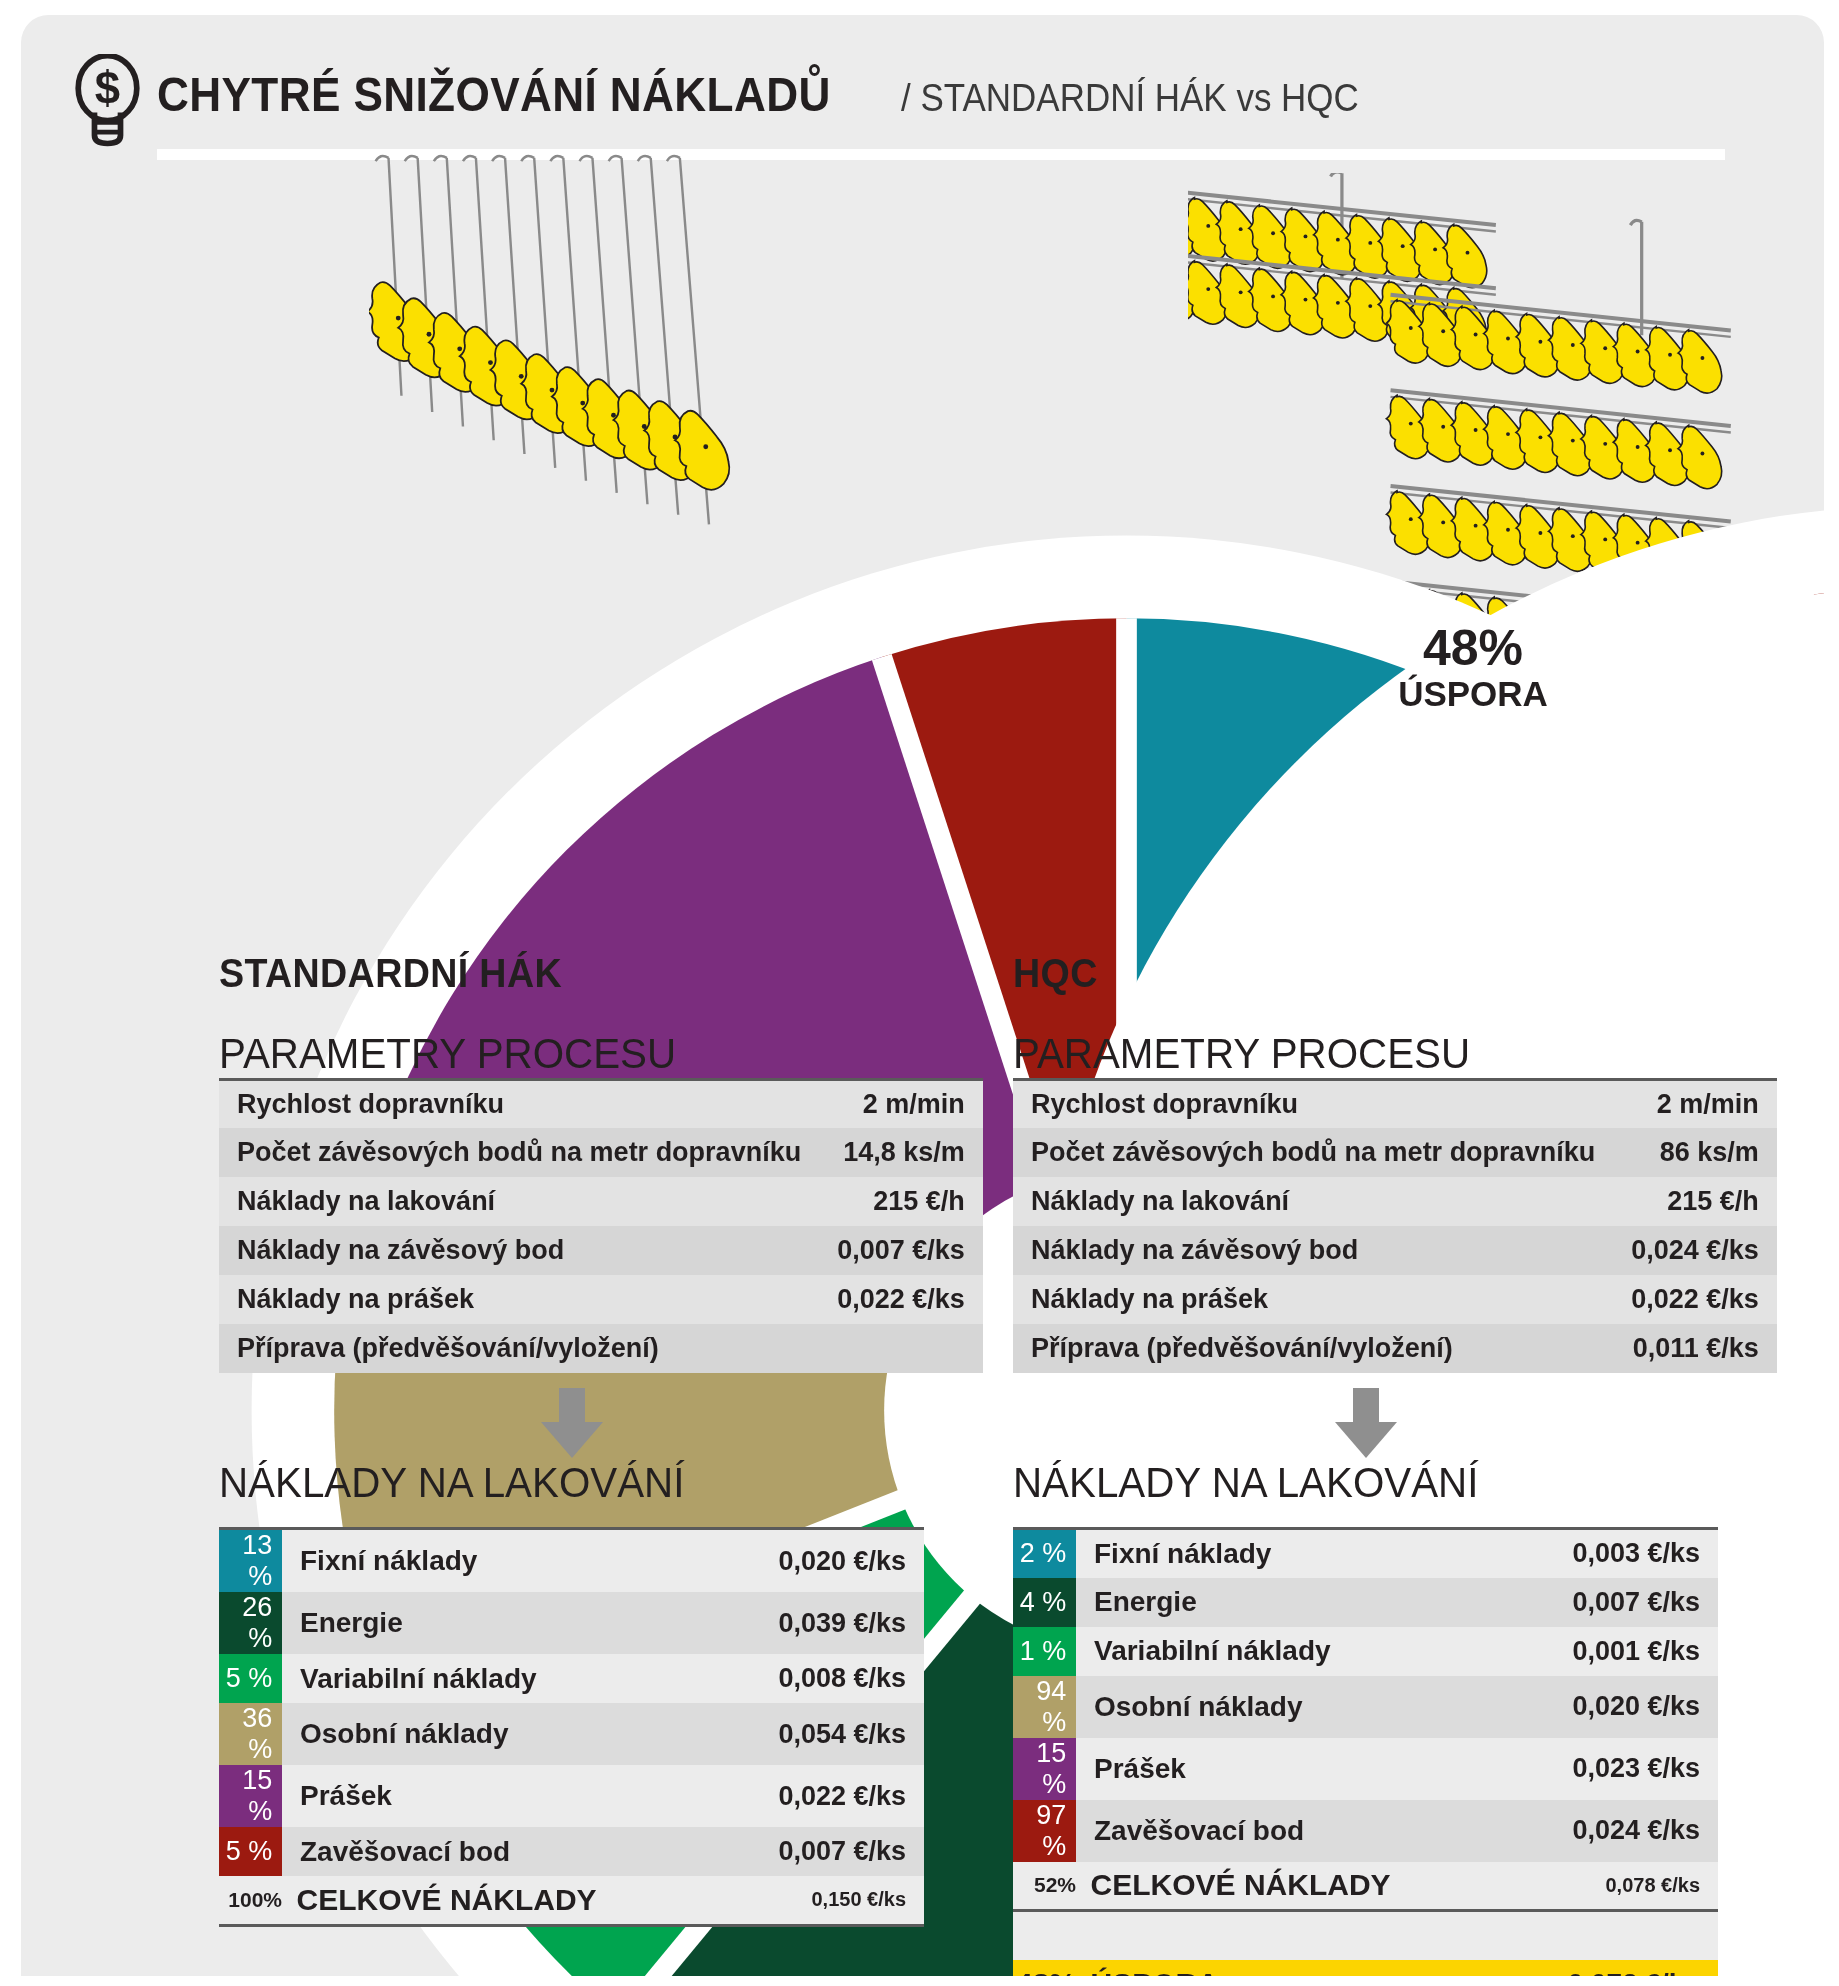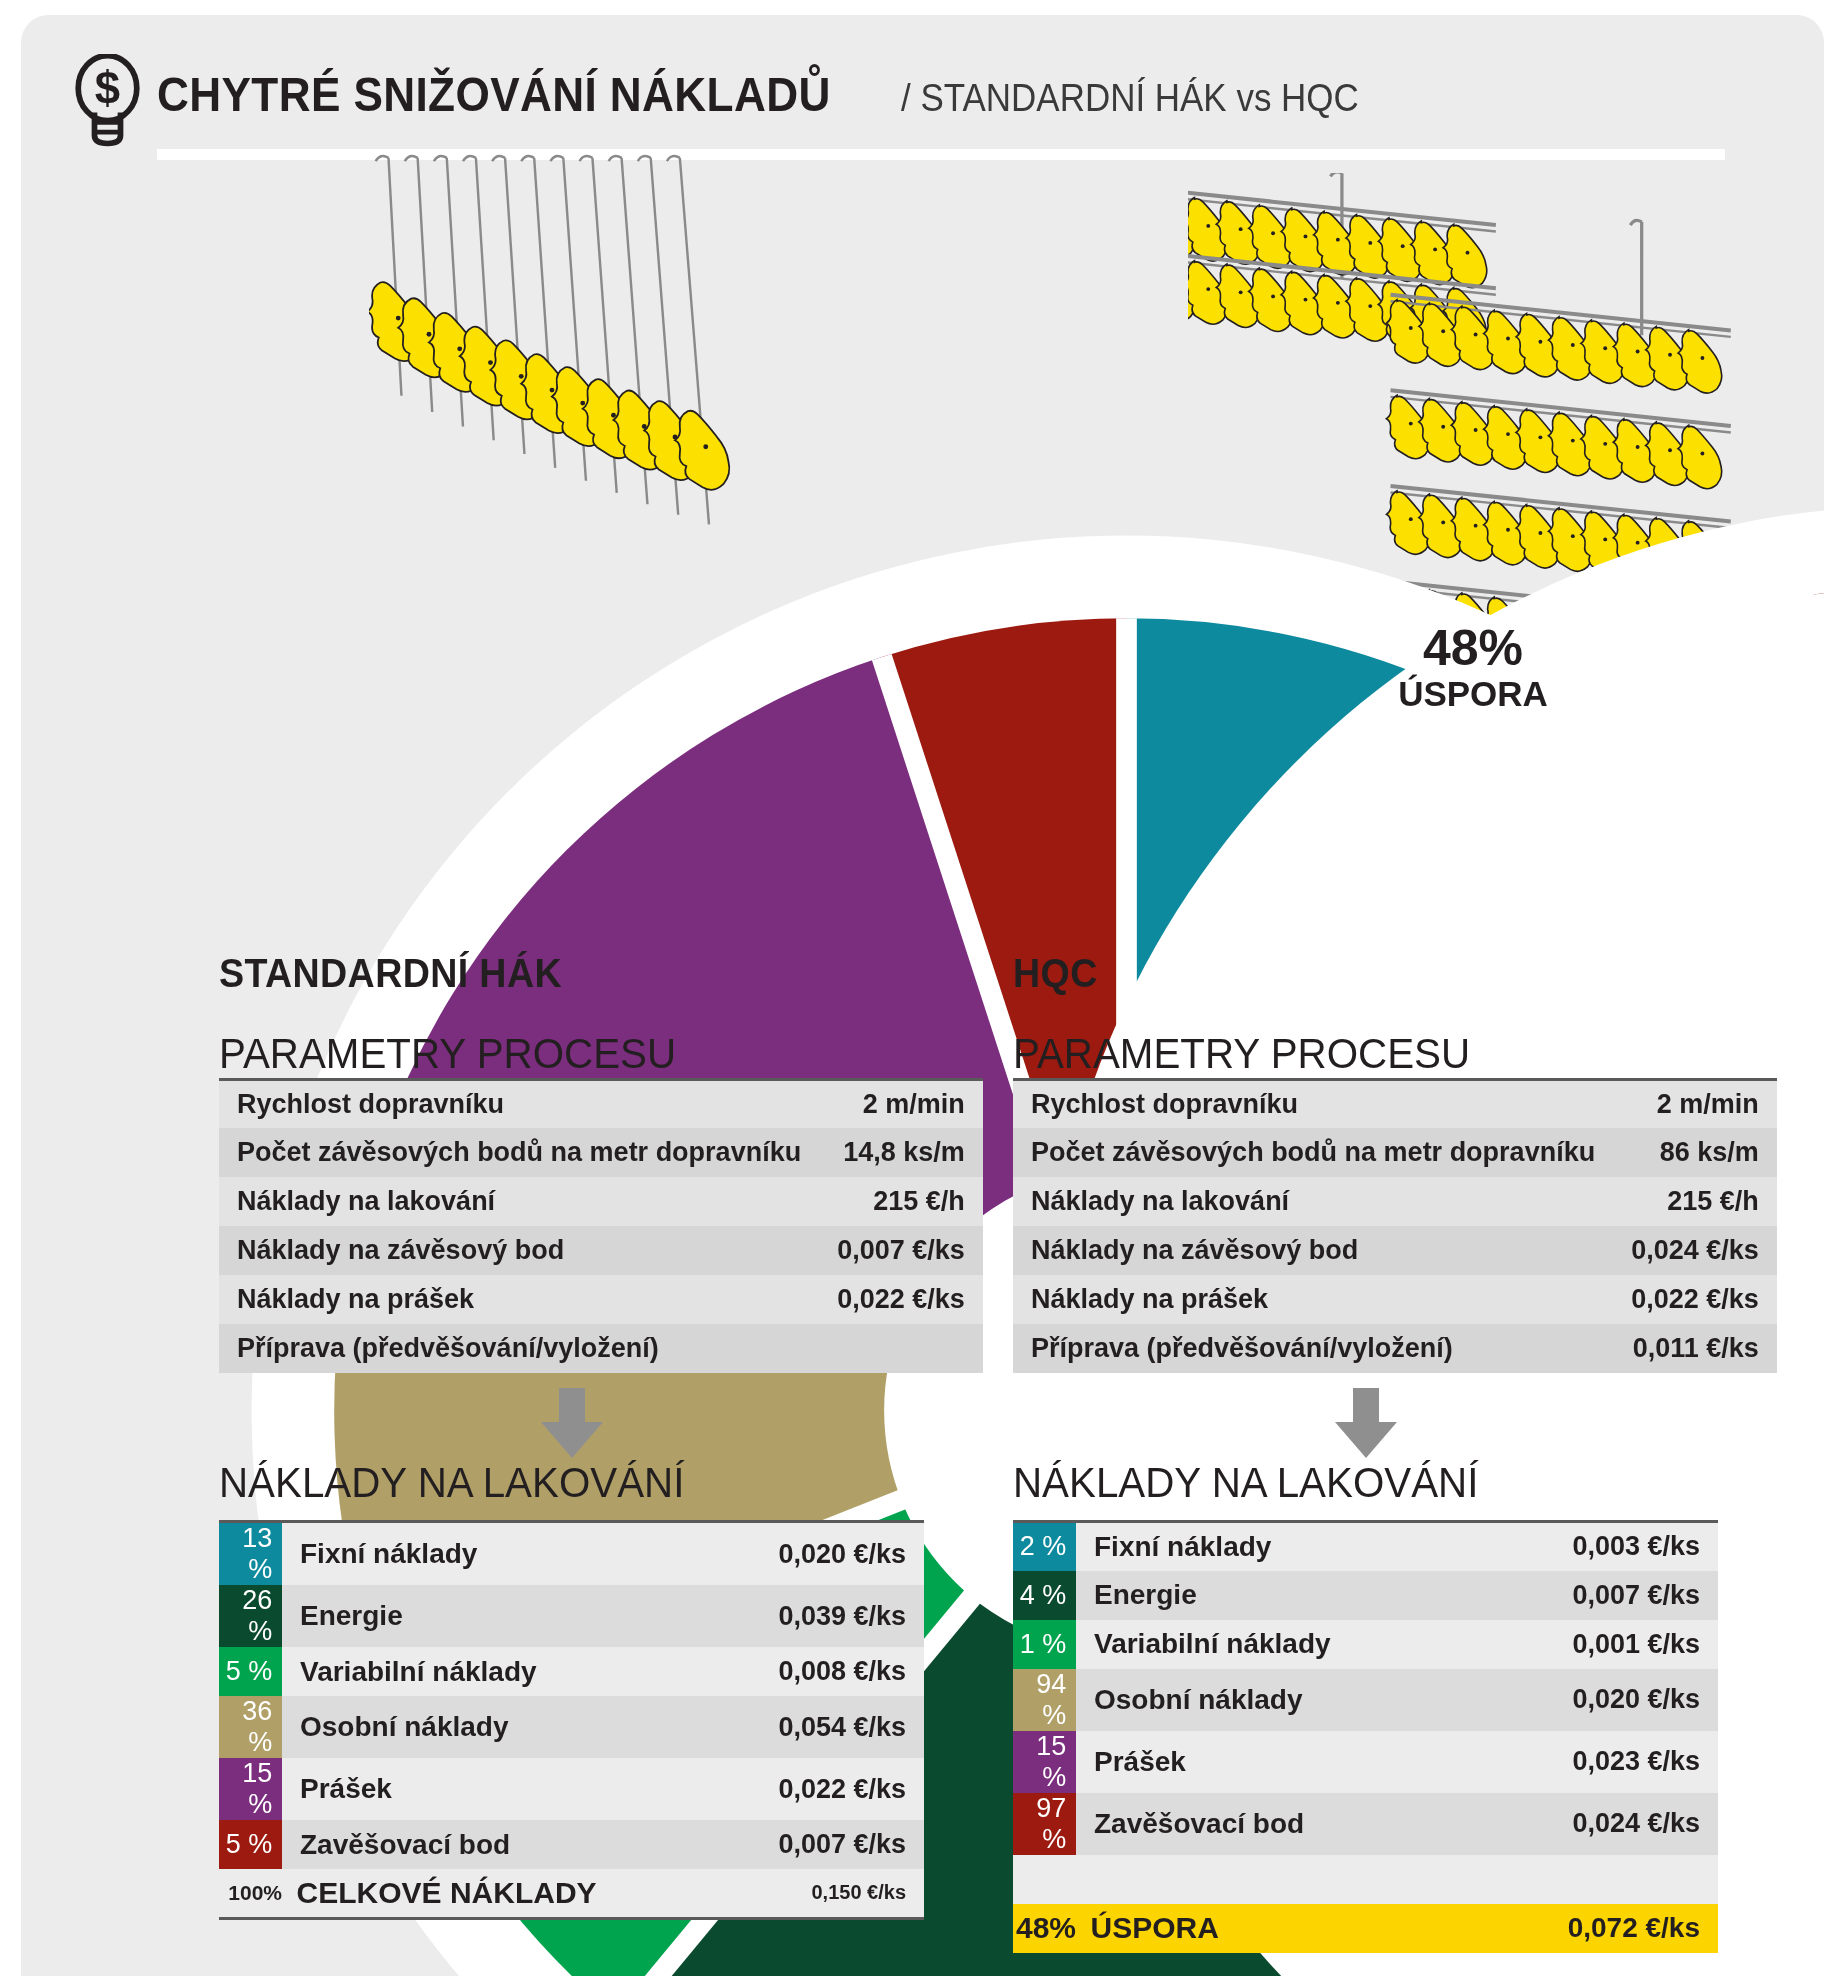"13 %" .ctable { margin-top: 13px -> 20px }
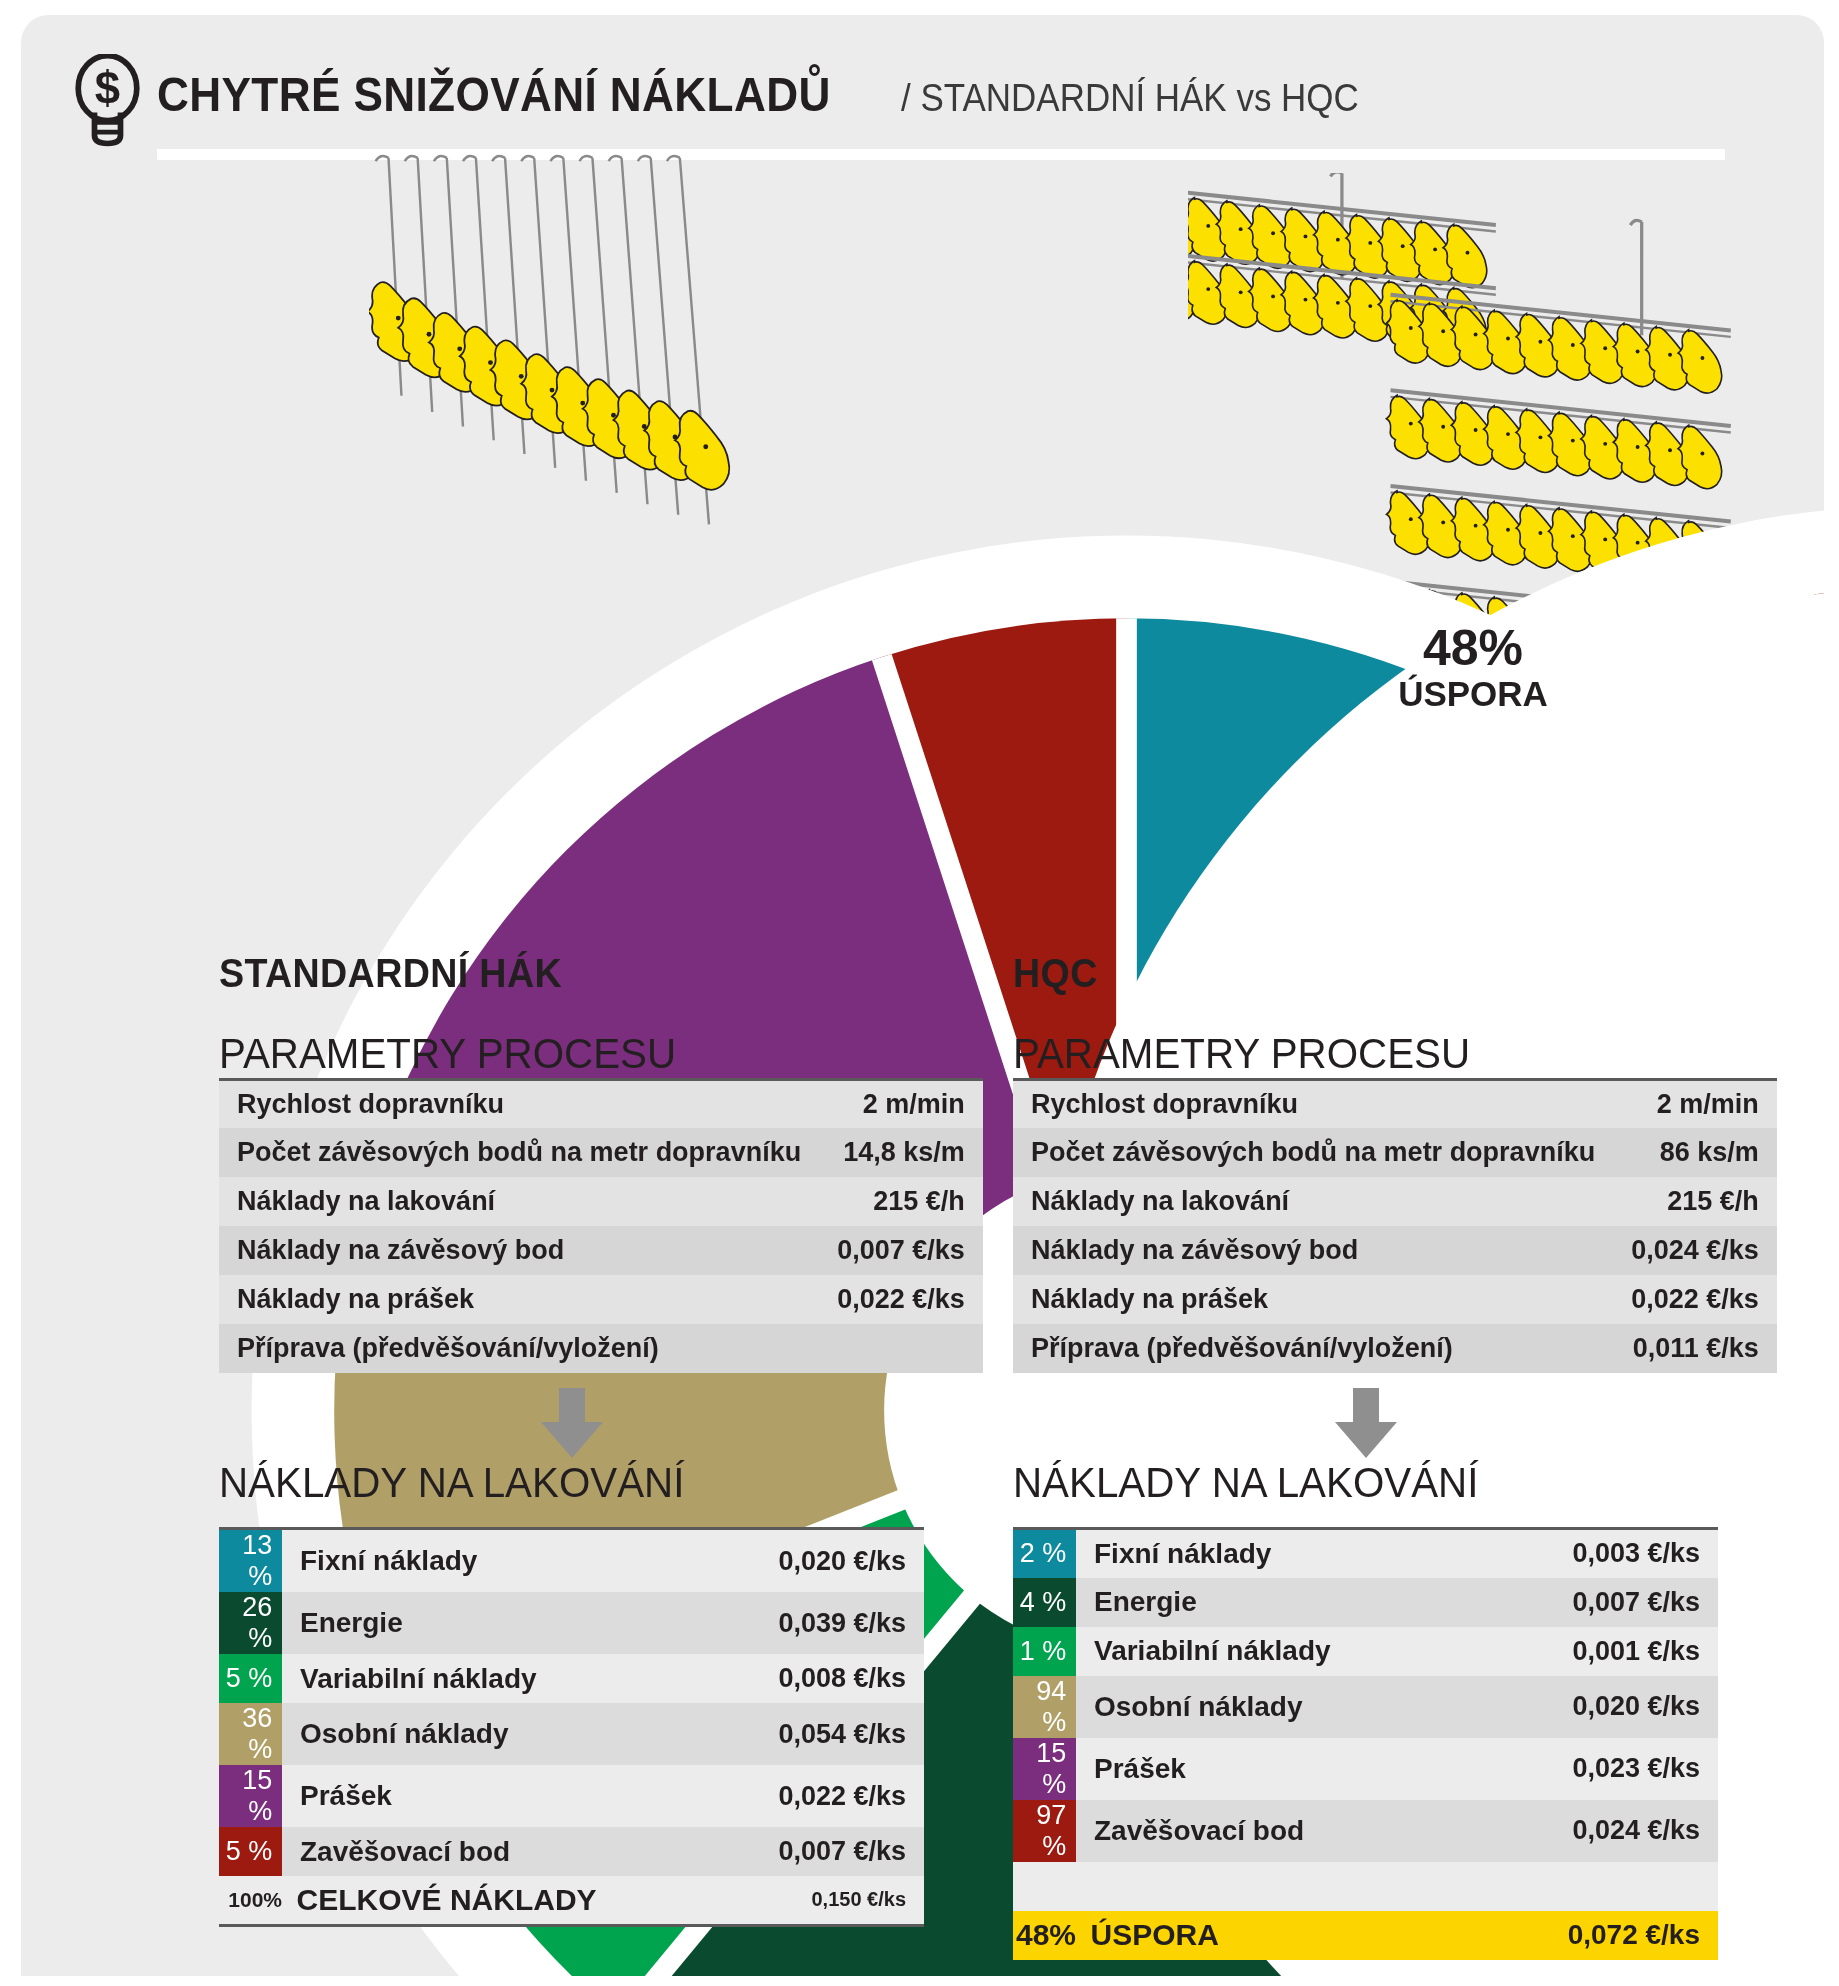"52%" tr.total-row { html: none -> <tr> <td>52%</td> <td>CELKOVÉ NÁKLADY</td> <td>0,078 €/ks</td> </tr> }
